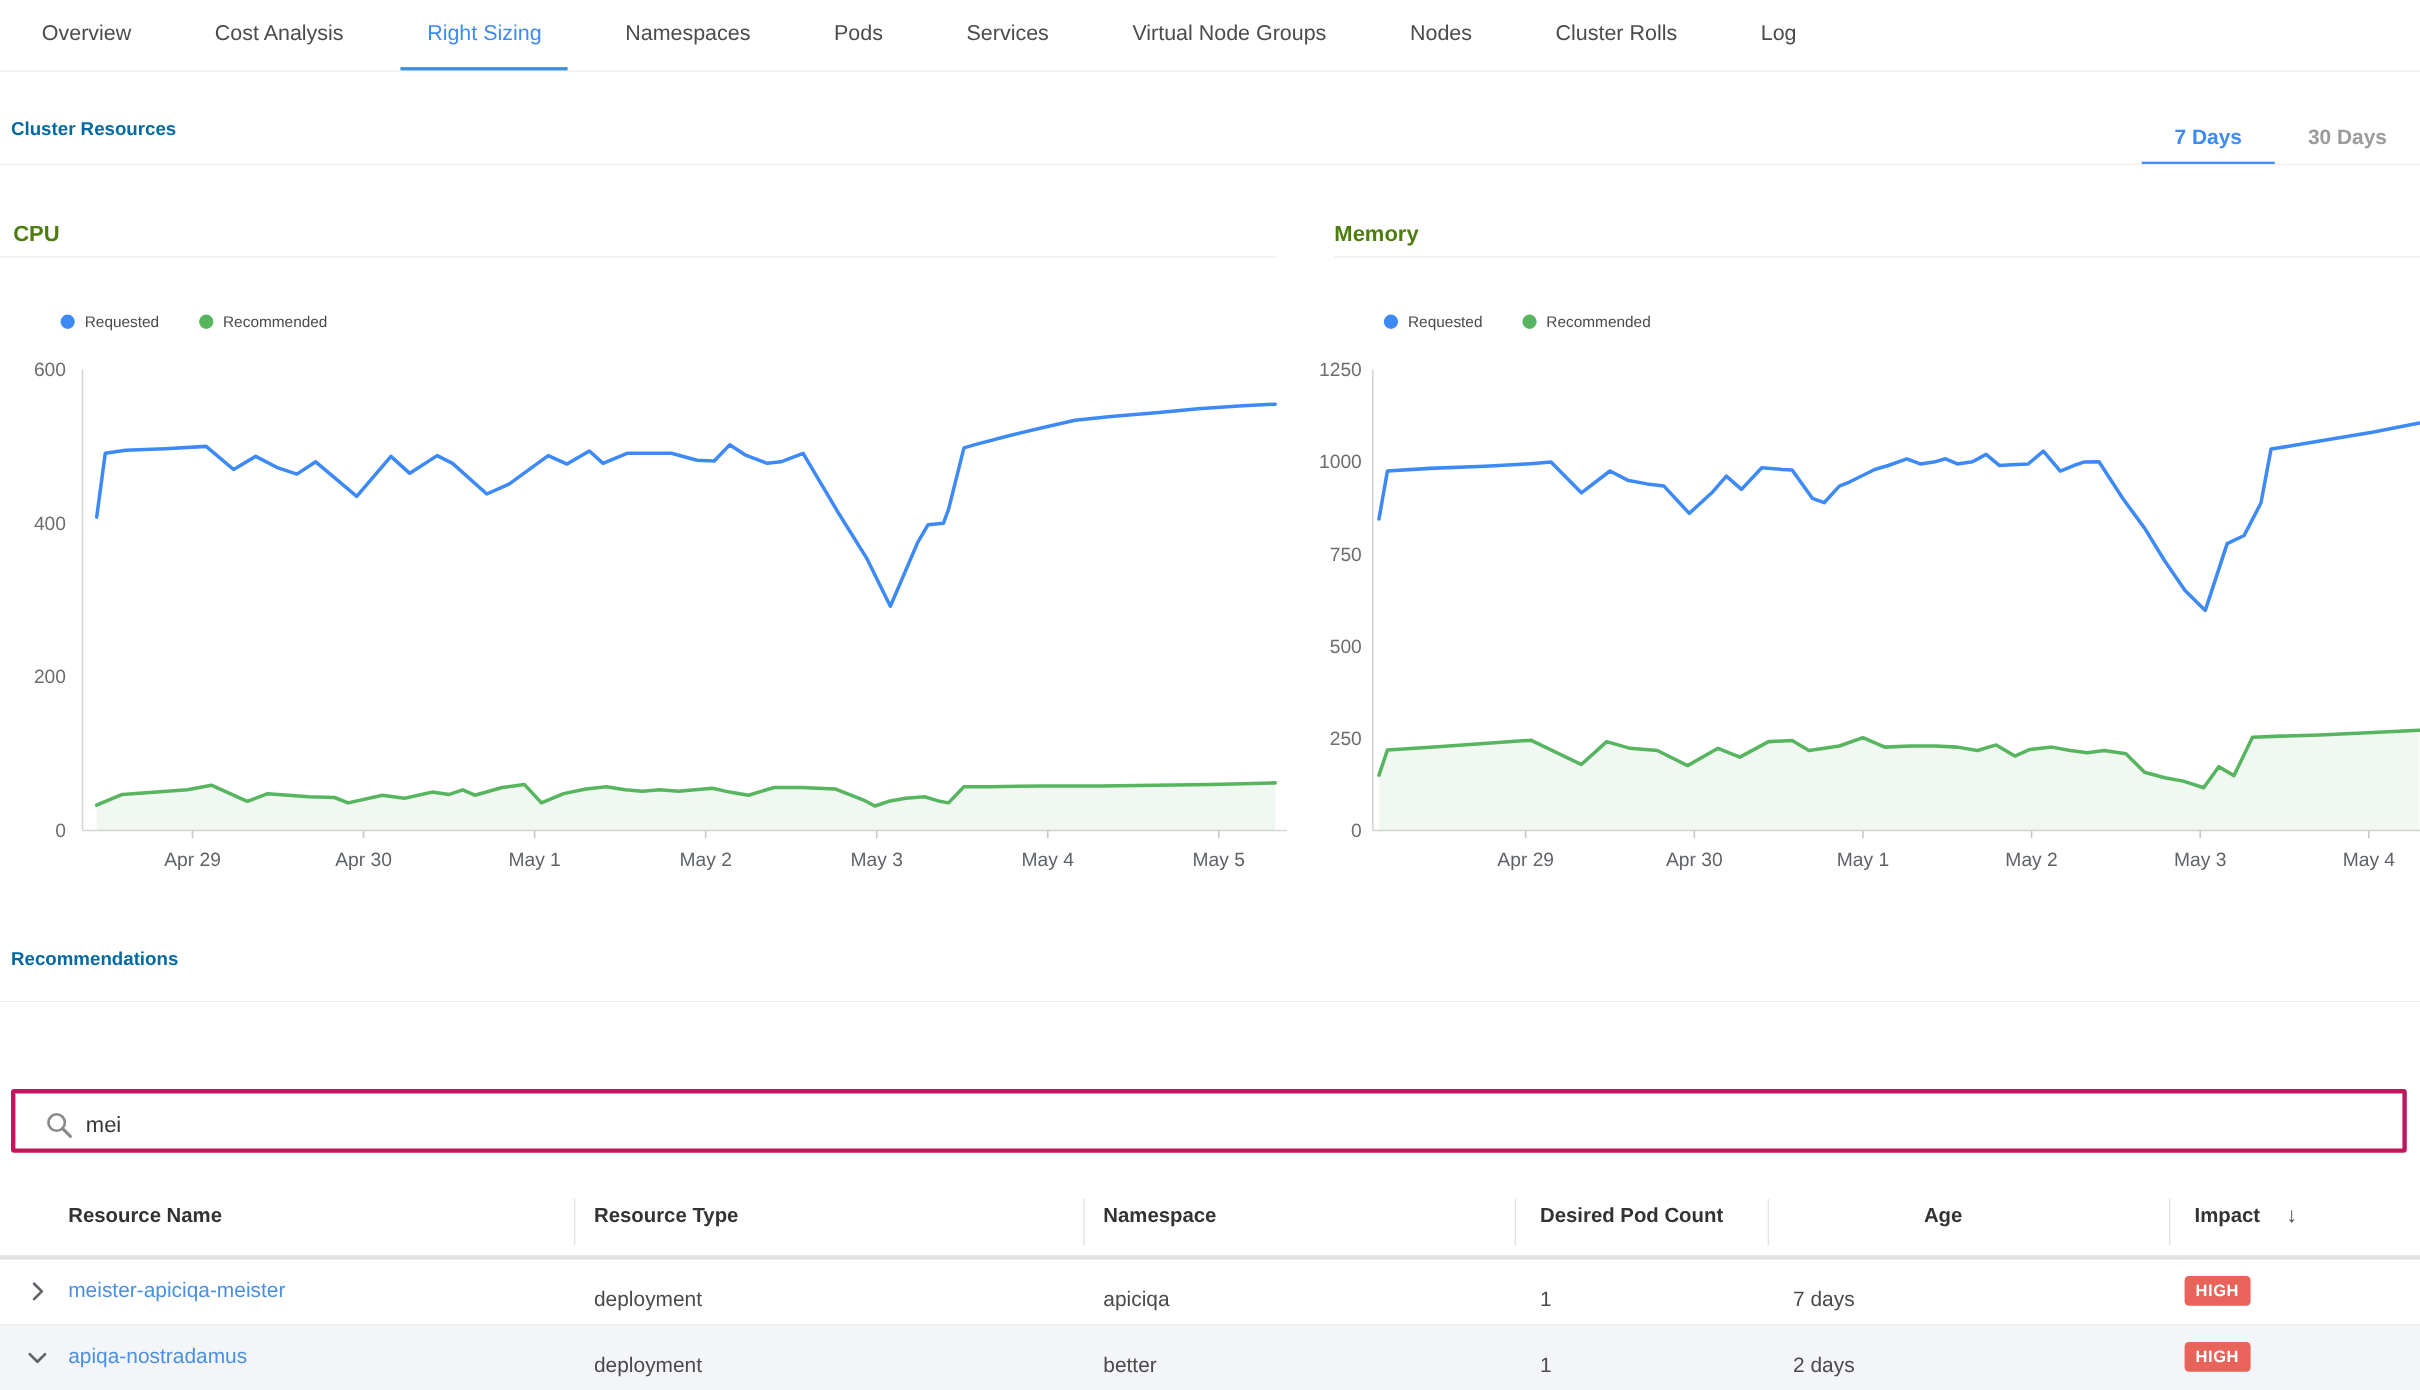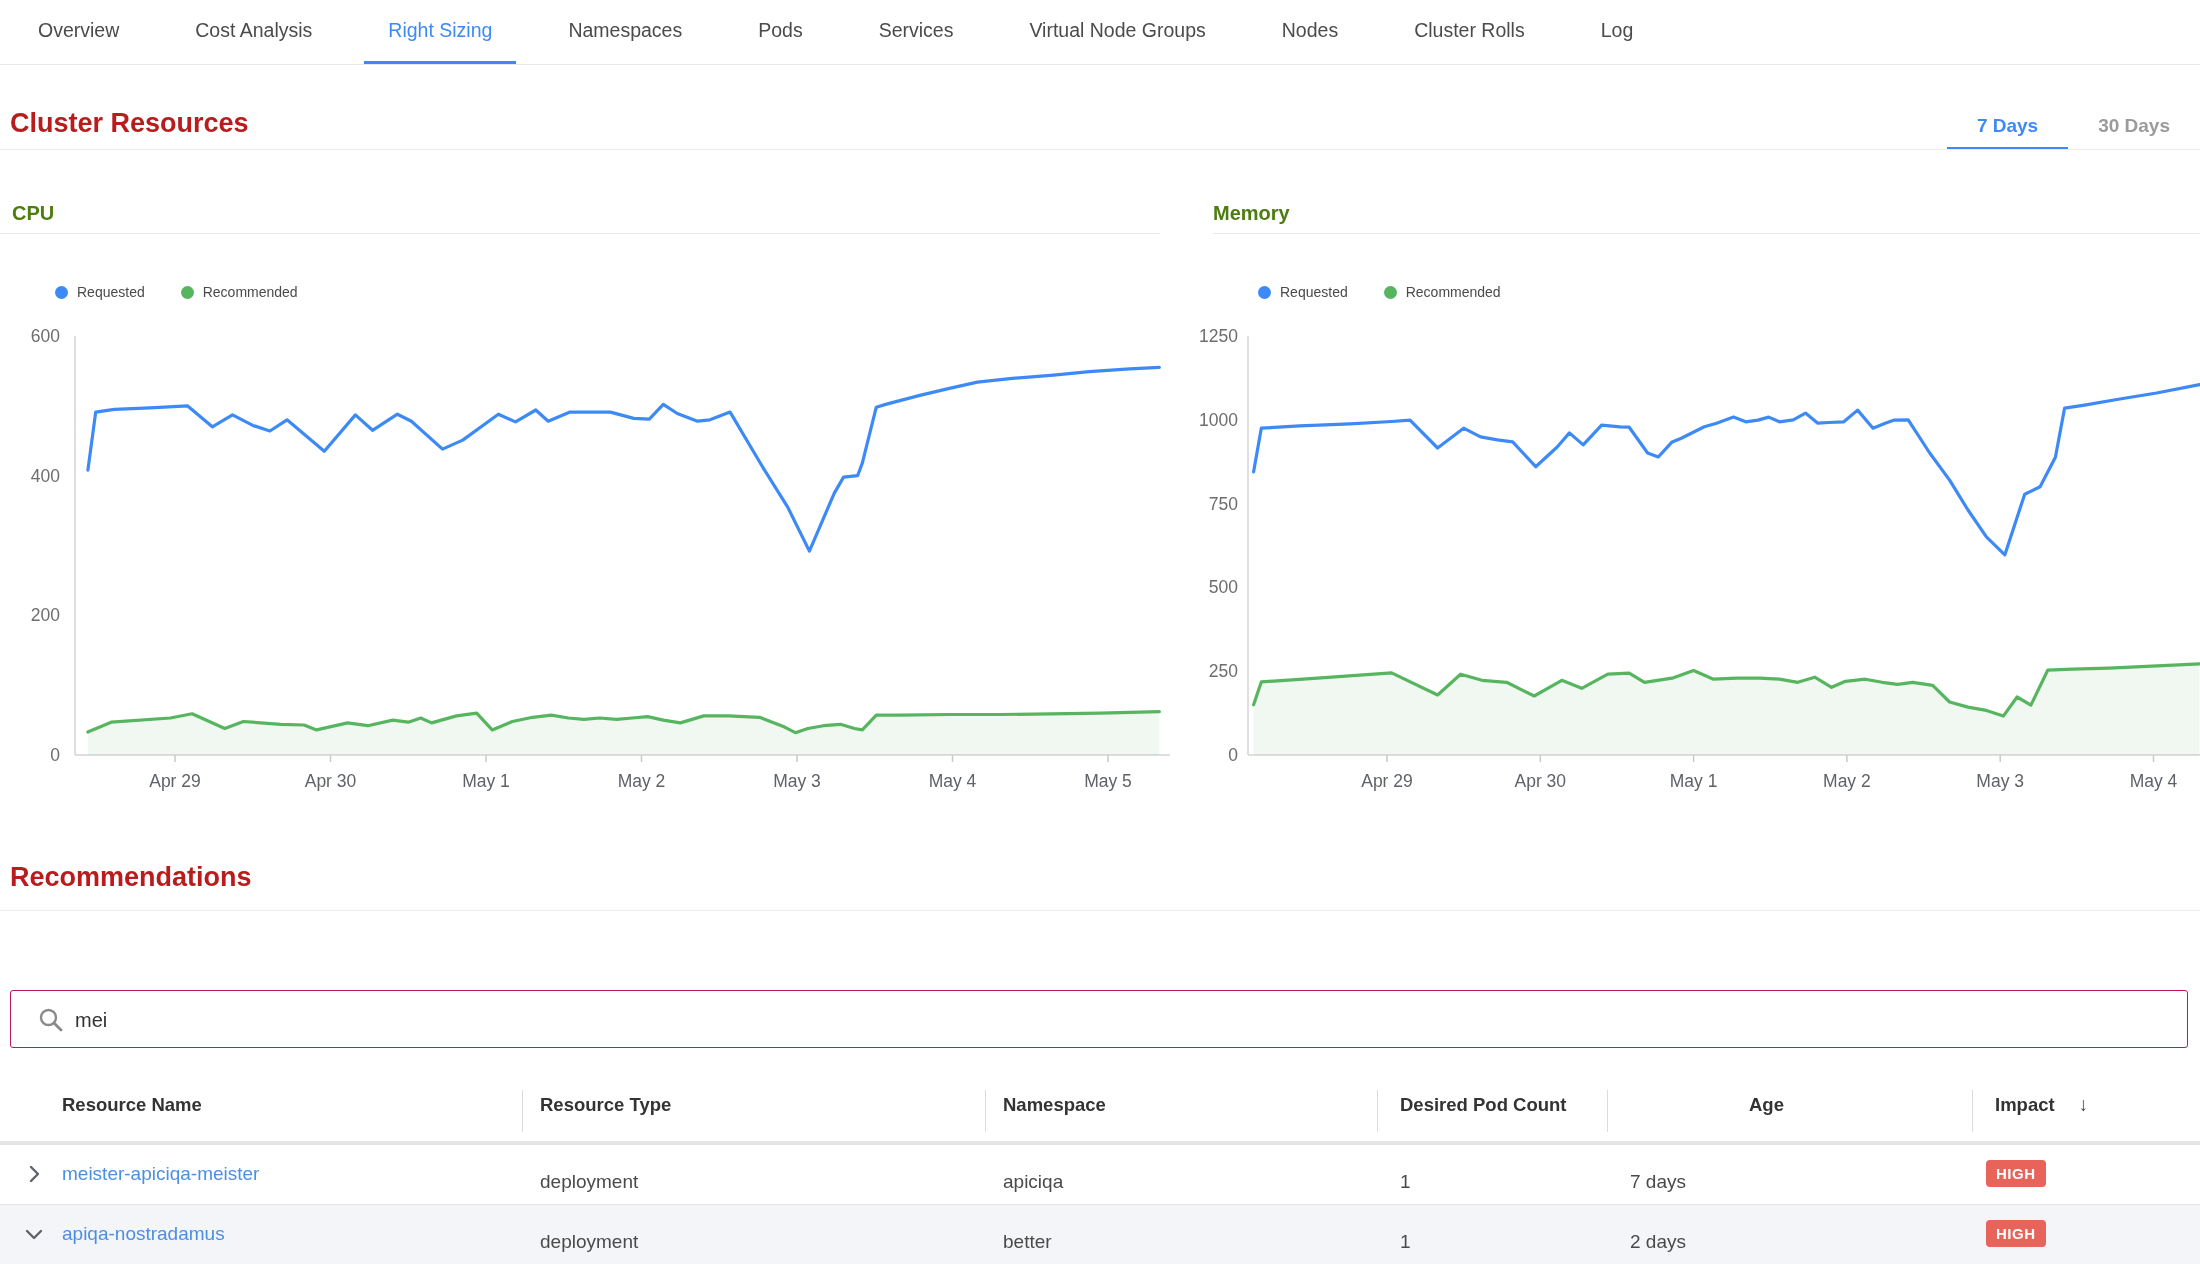"Cluster Resources" .section-title { color: #b91c1c -> #0369a1; font-size: 27px -> 17px }
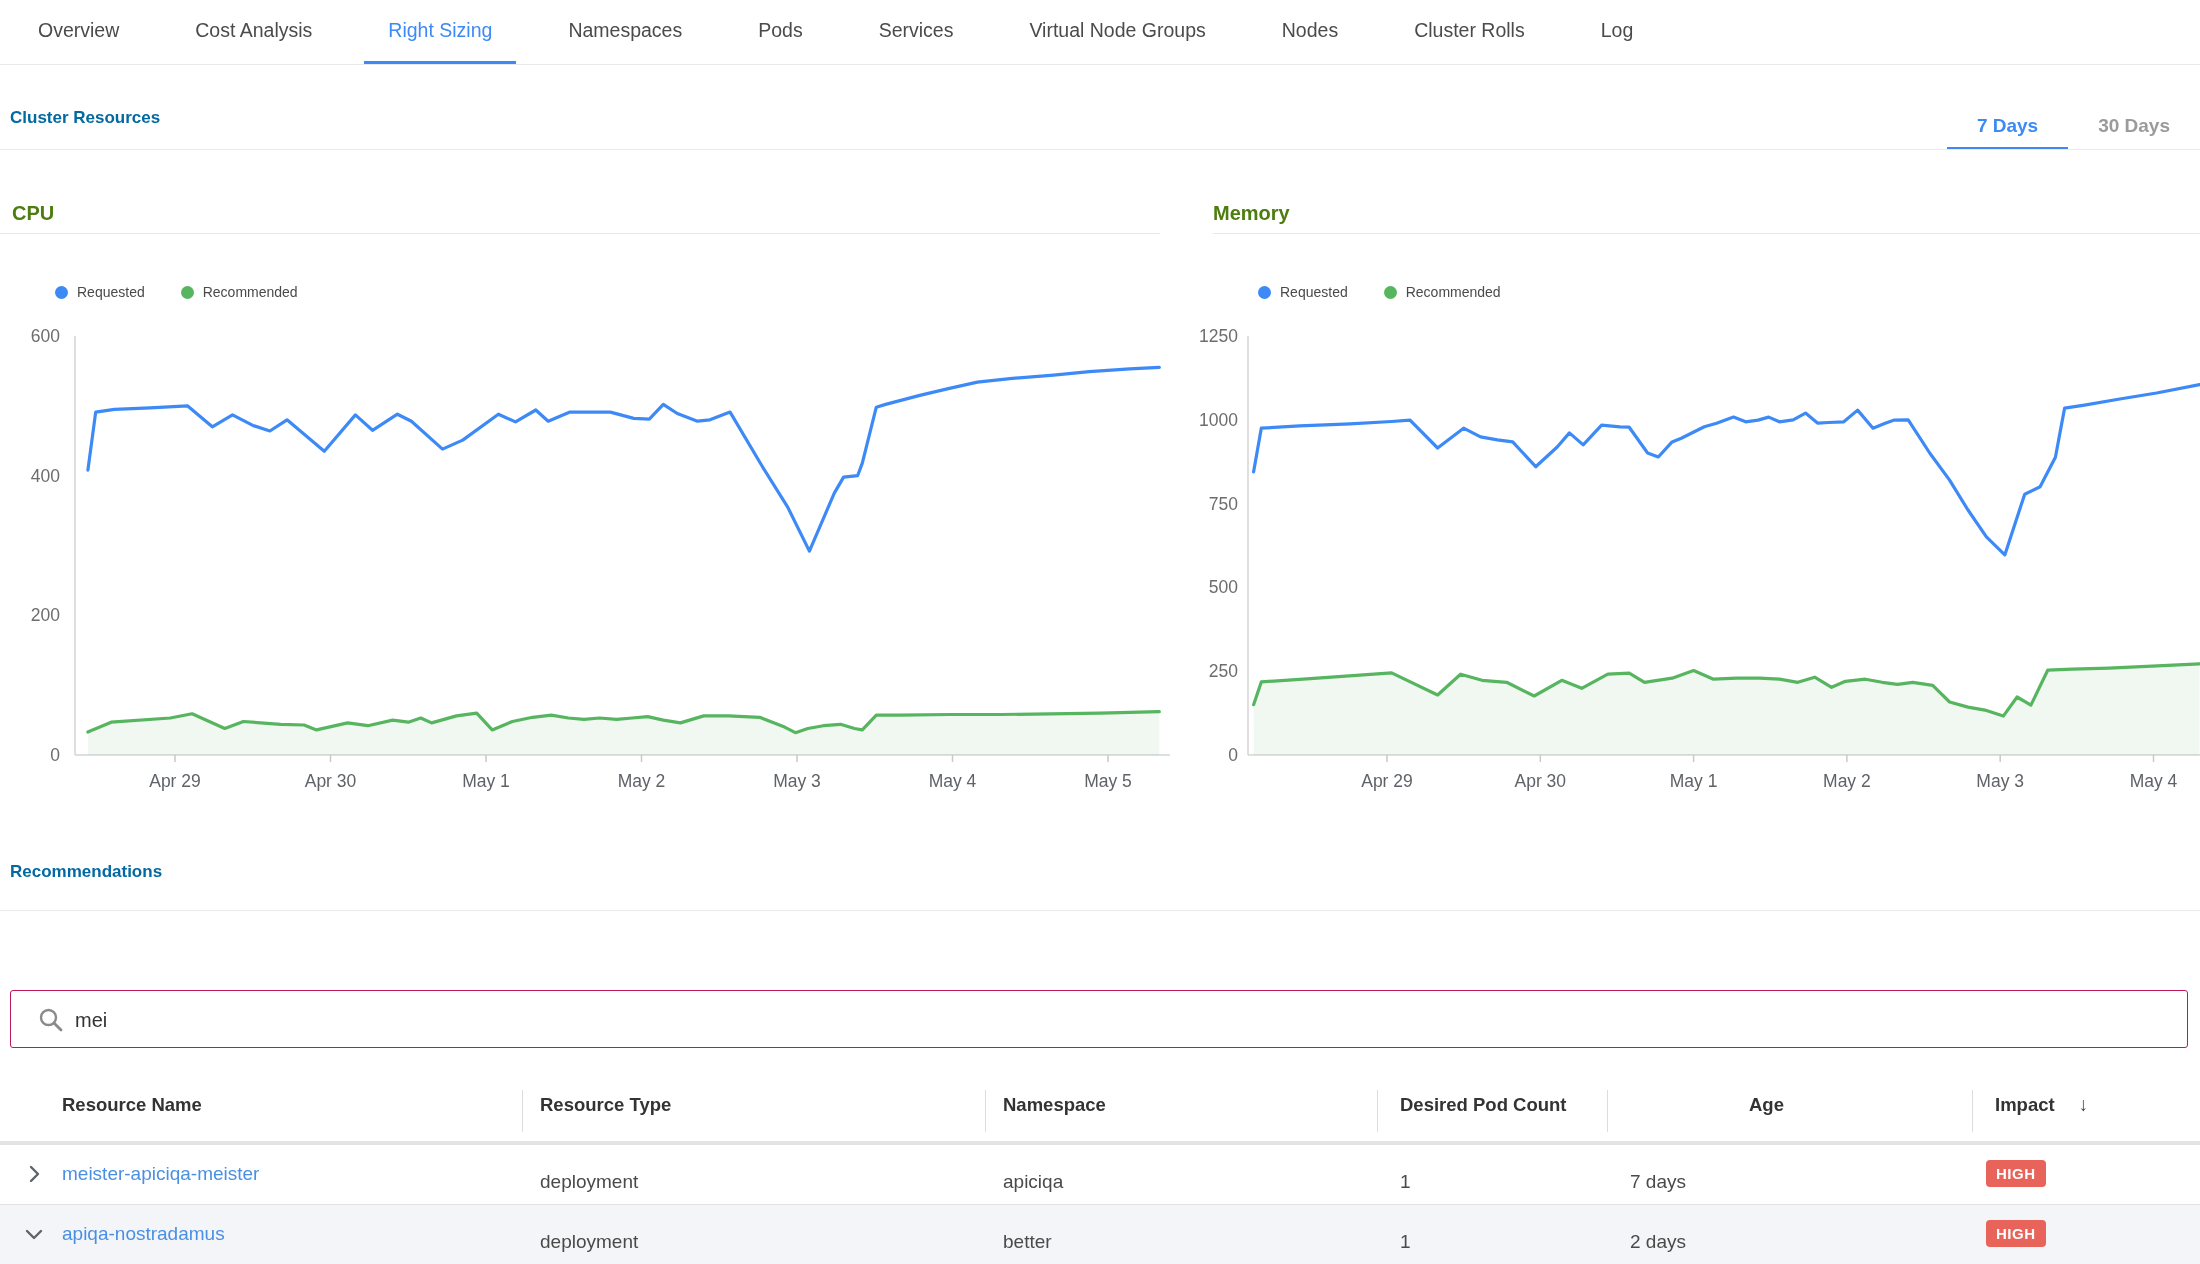"mei" .searchbox { border: 1px solid #be185d -> 4px solid #be185d }
